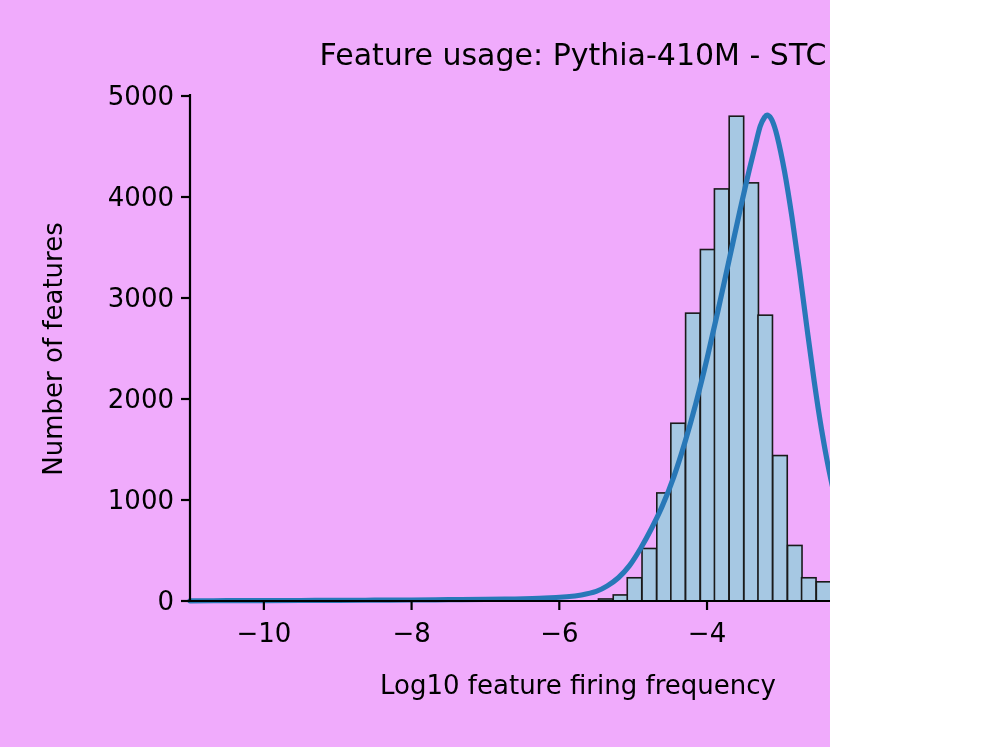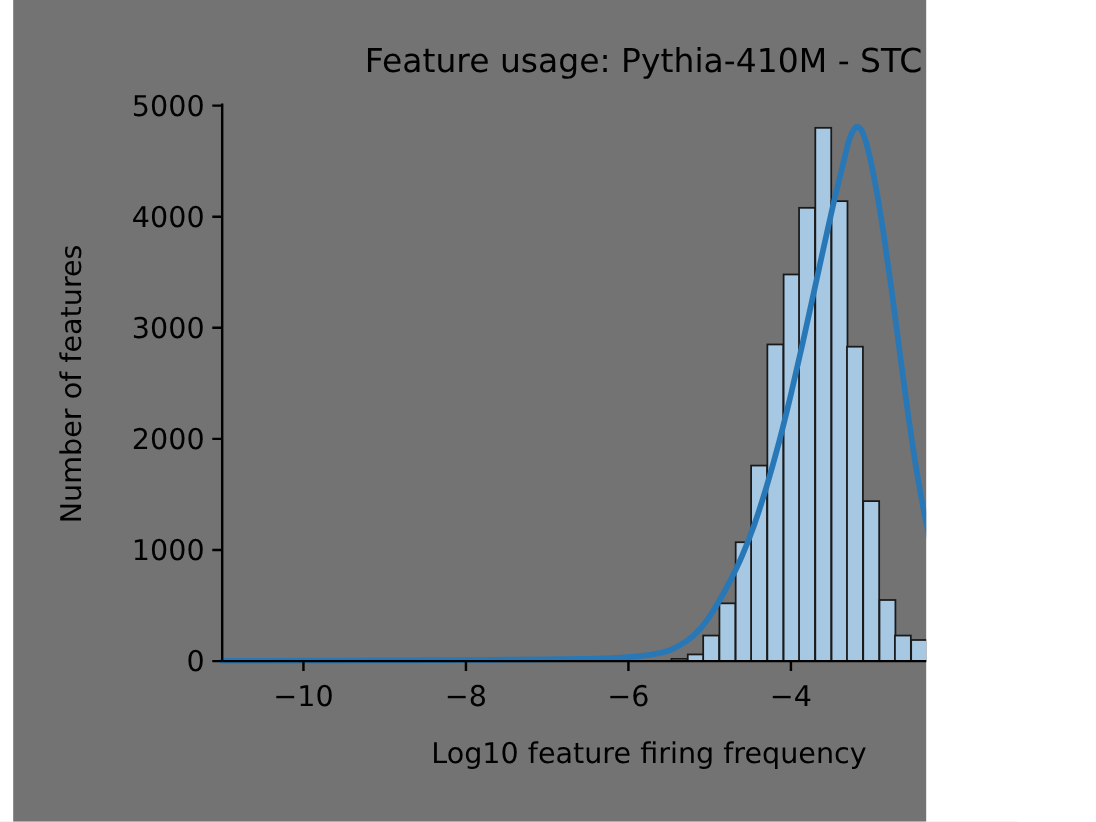"Feature usage: Pythia-410M - STC" #figure { background: #737373 -> #f0abfc; margin-left: 12px -> none }
